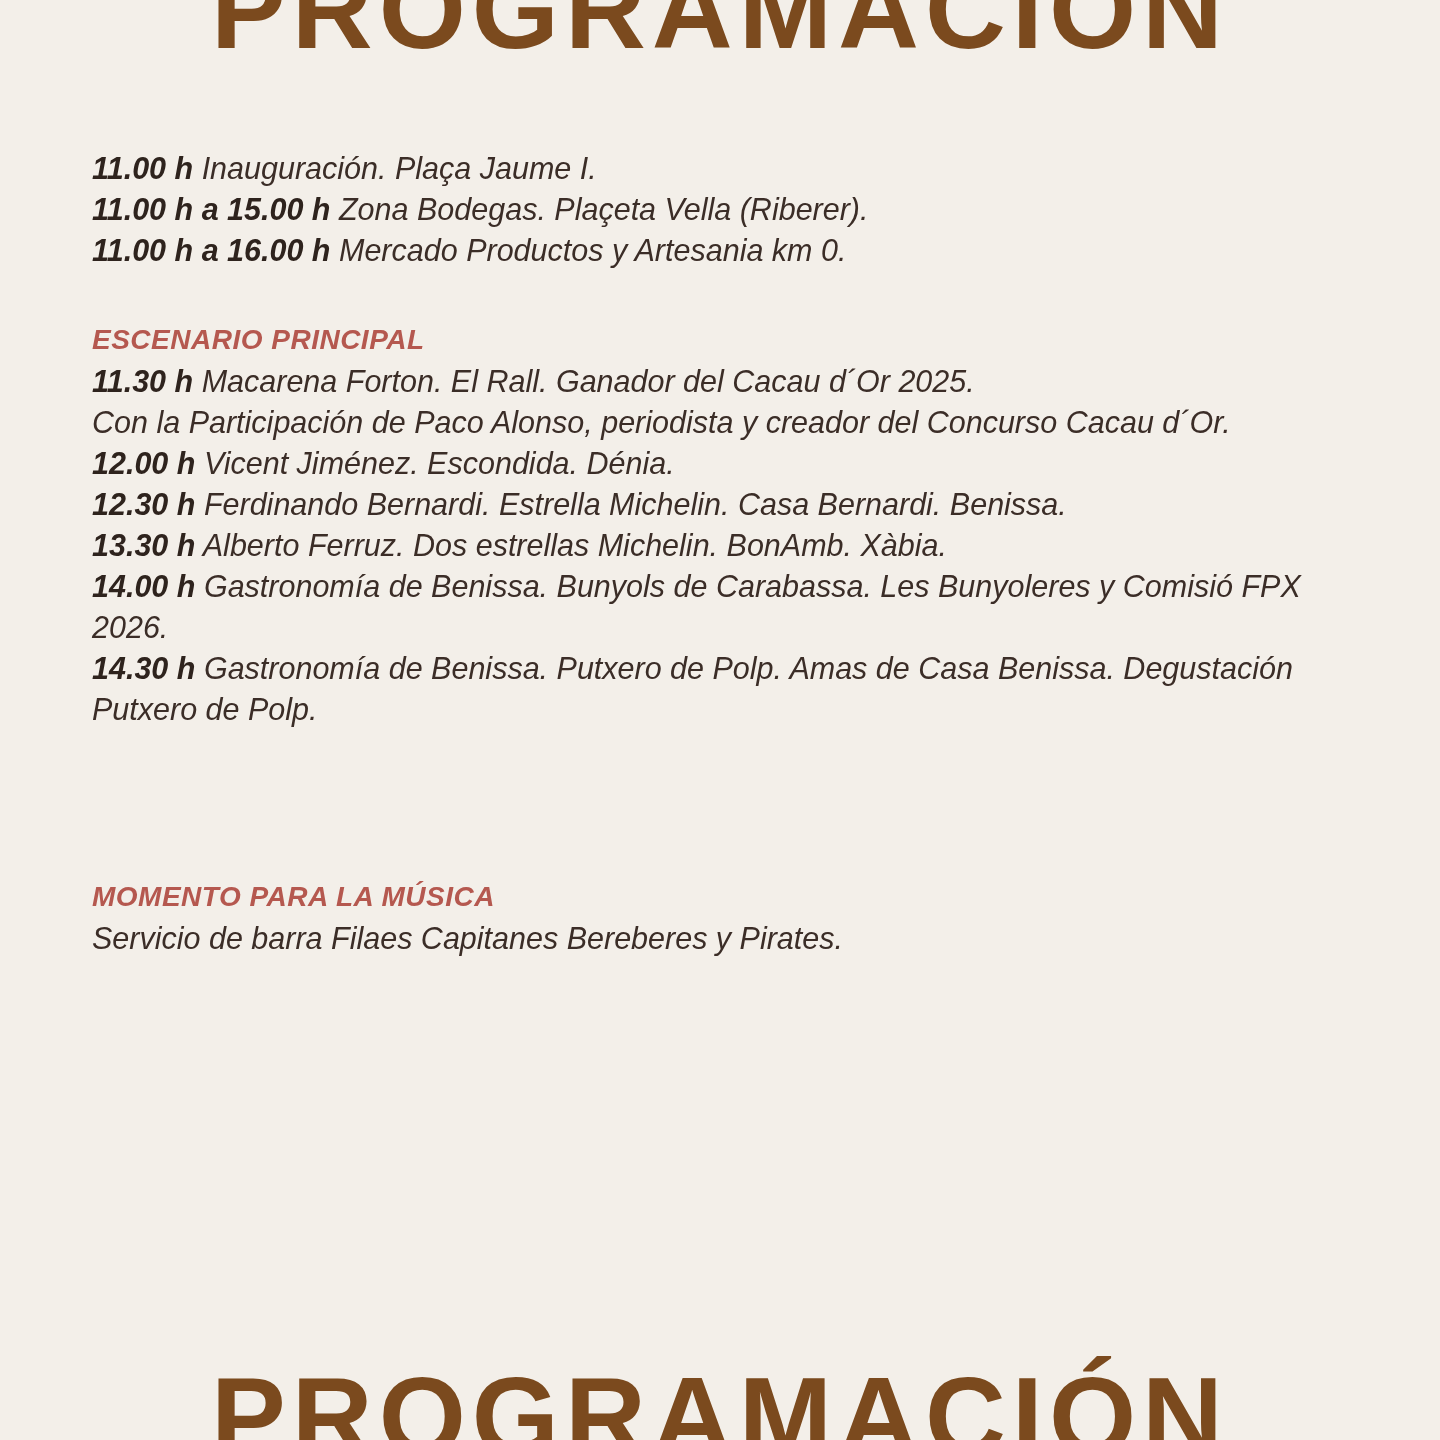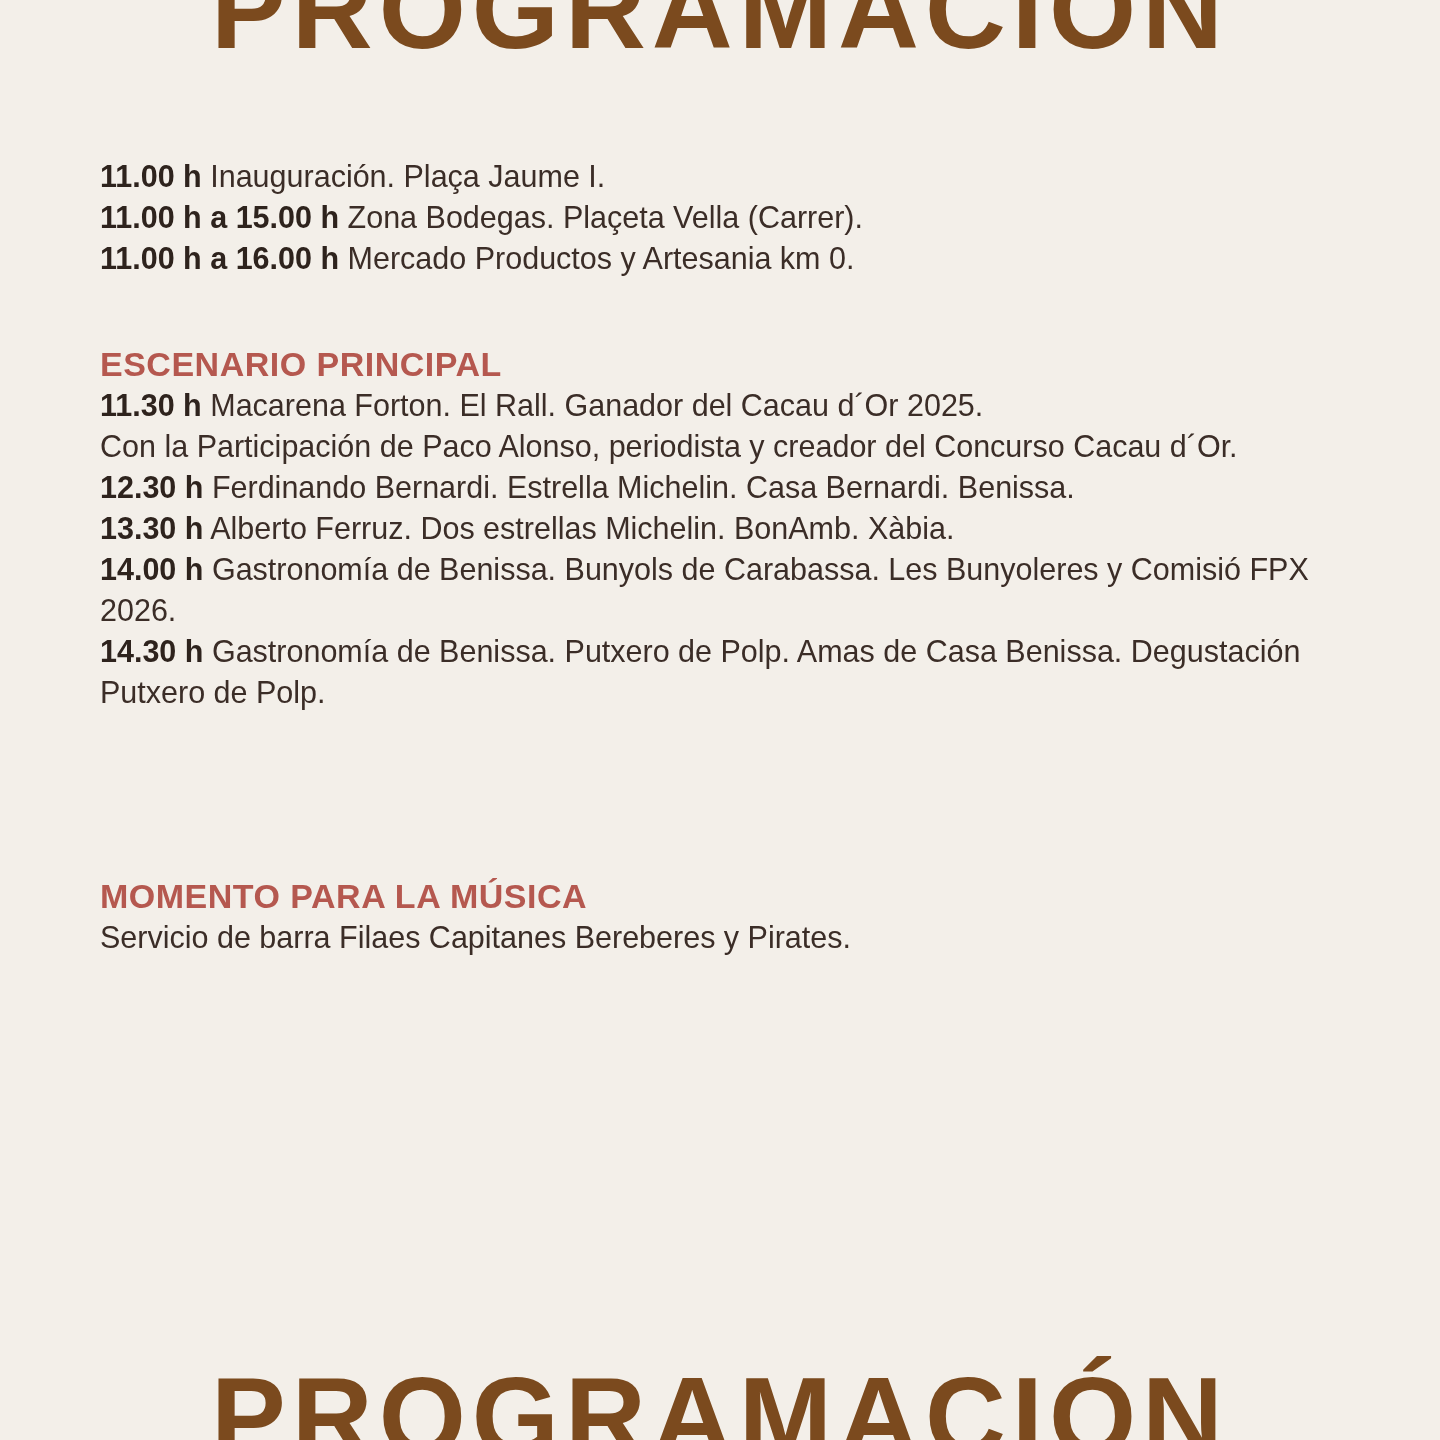"11.00 h Inauguración. Plaça Jaume" .block { font-style: none -> italic; margin: 8px -> 0 }
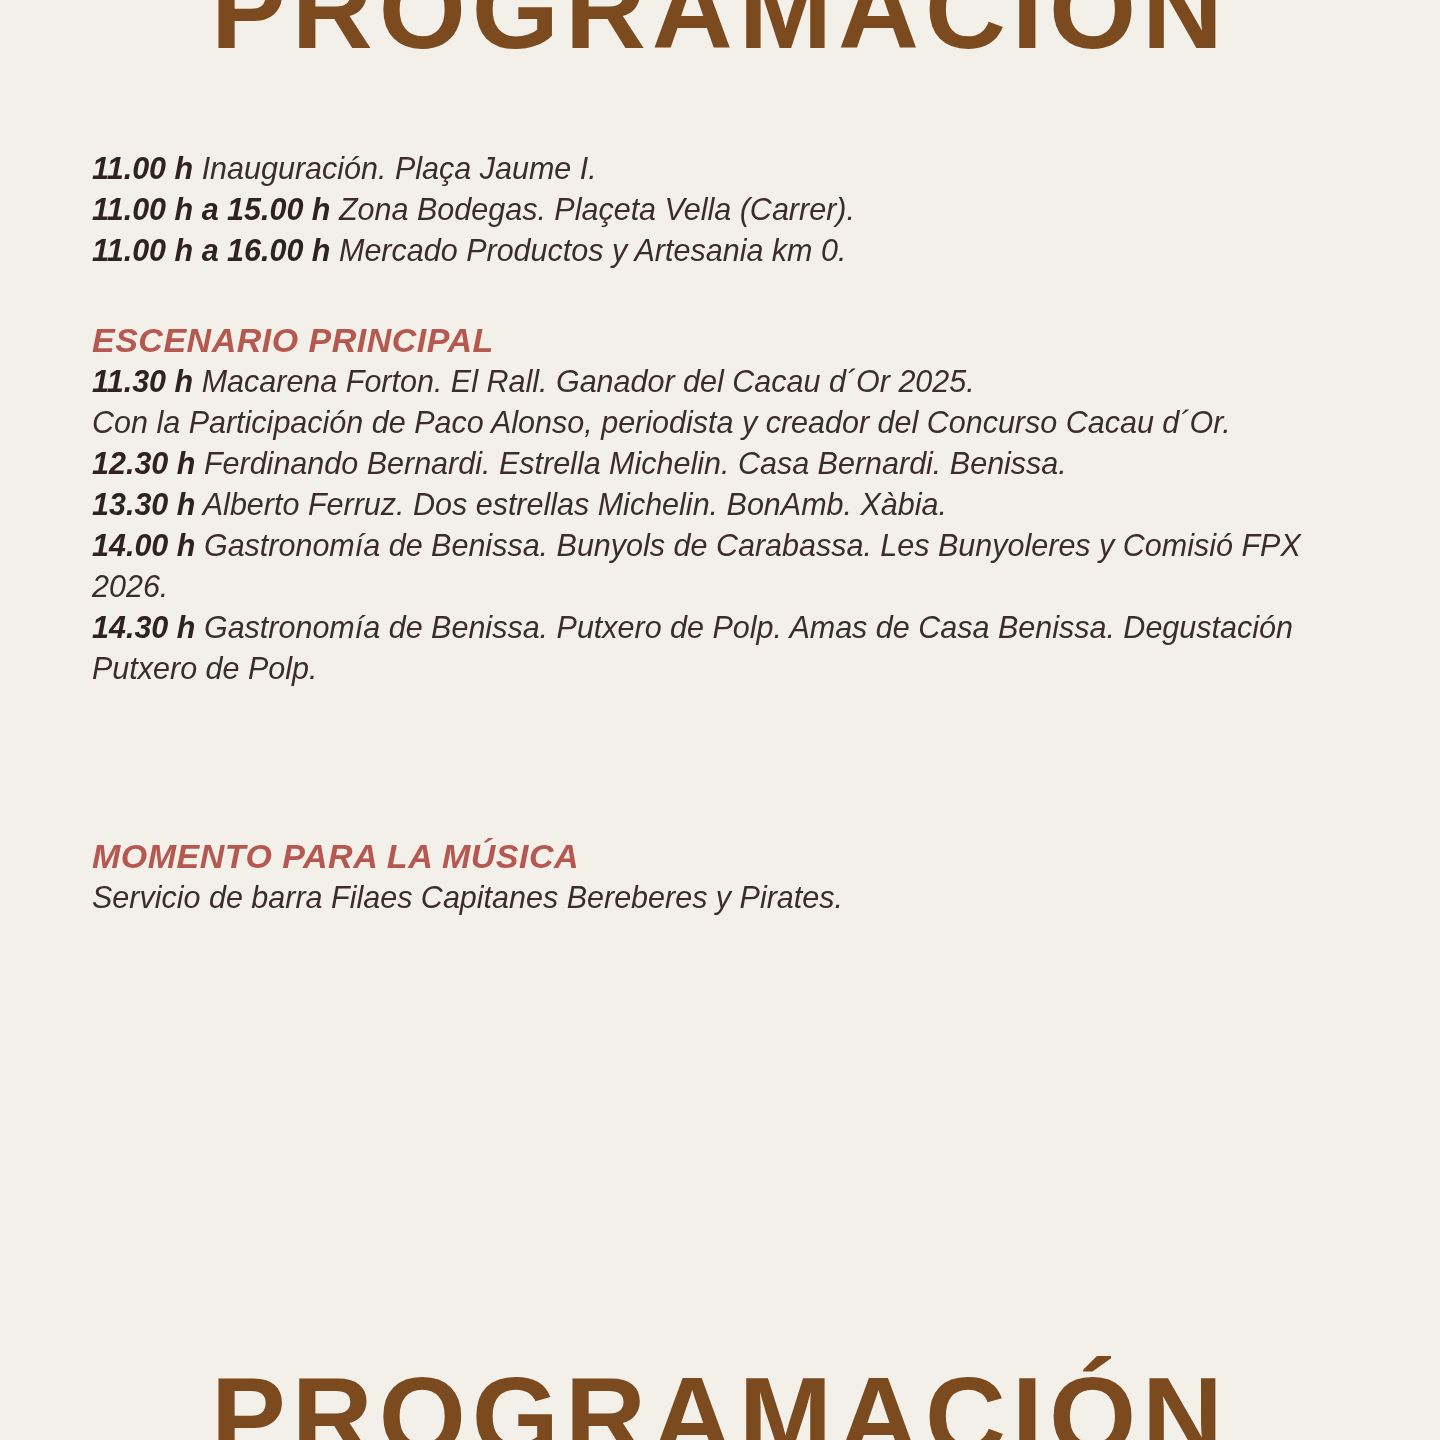"Zona Bodegas. Plaçeta Vella (Carrer)." span { text: Carrer -> Riberer }
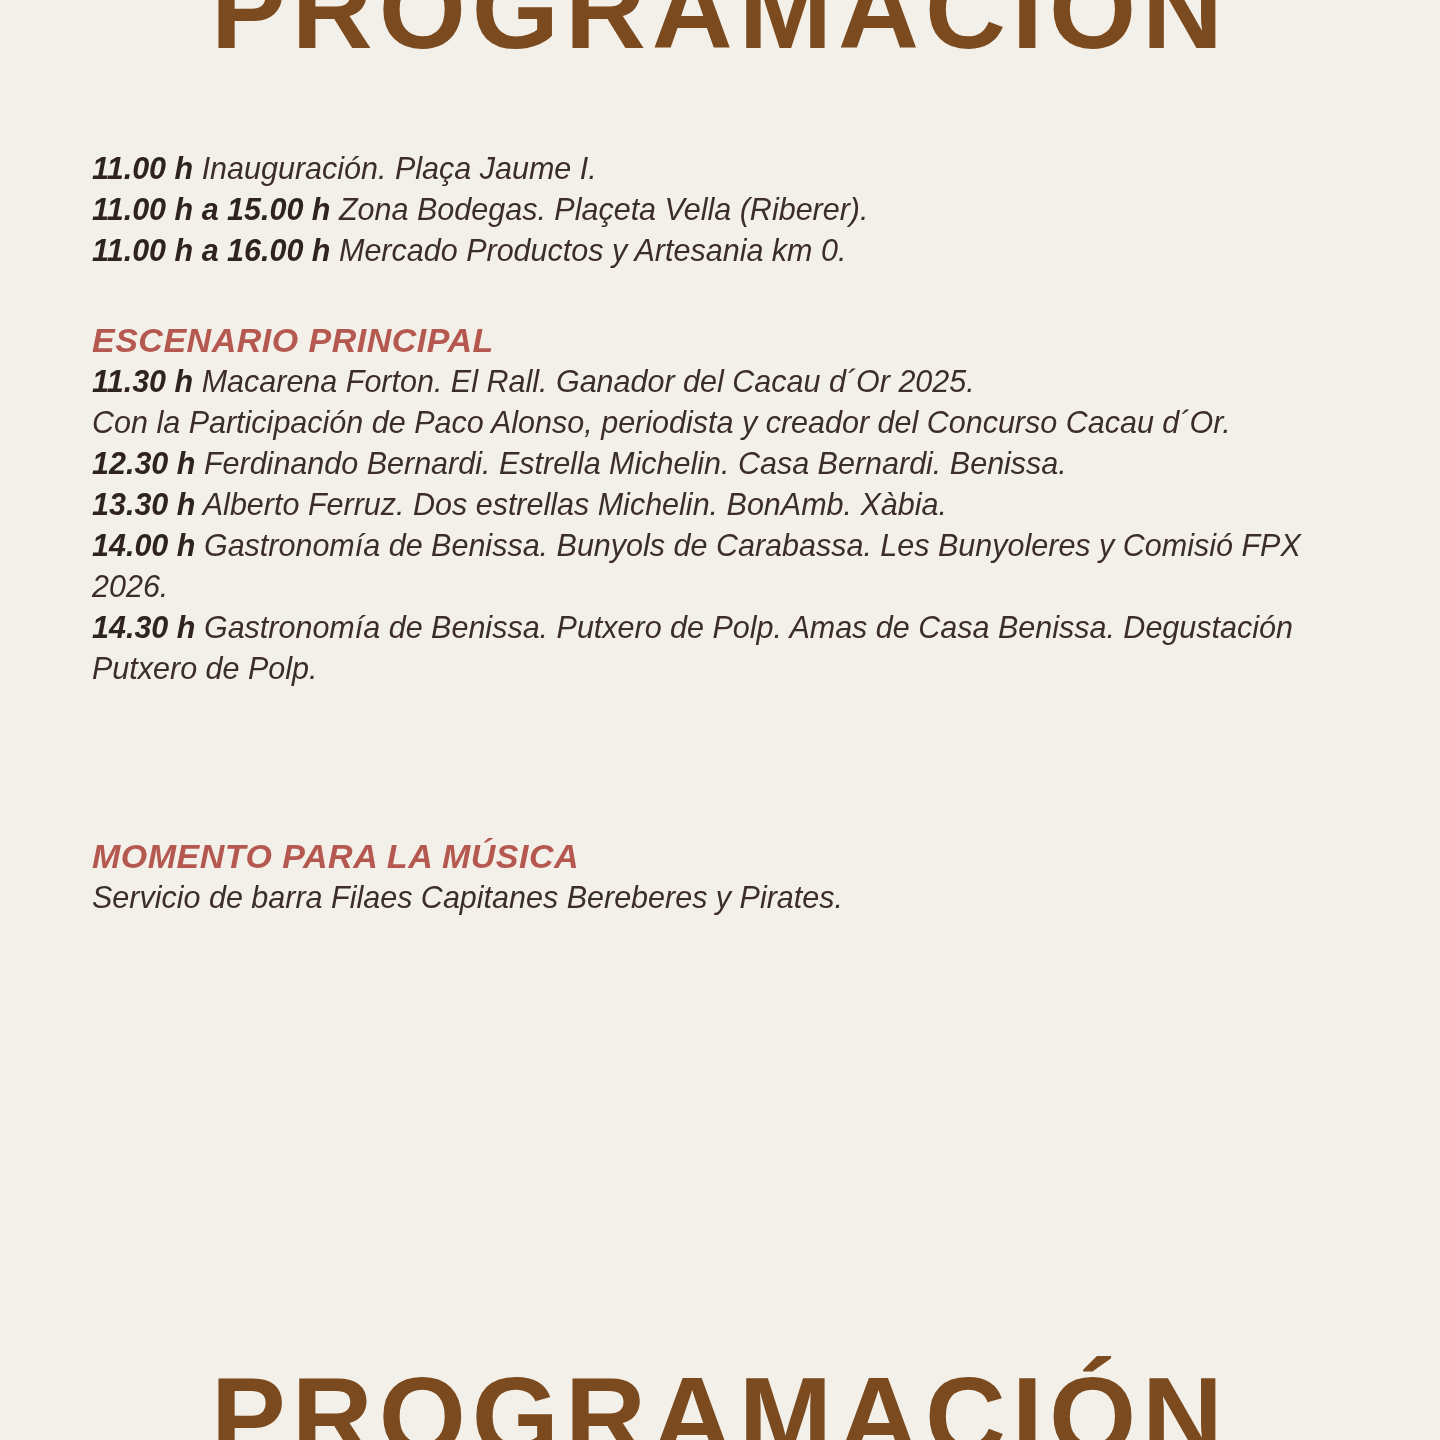"ESCENARIO PRINCIPAL" .section-title { font-size: 34px -> 28px }
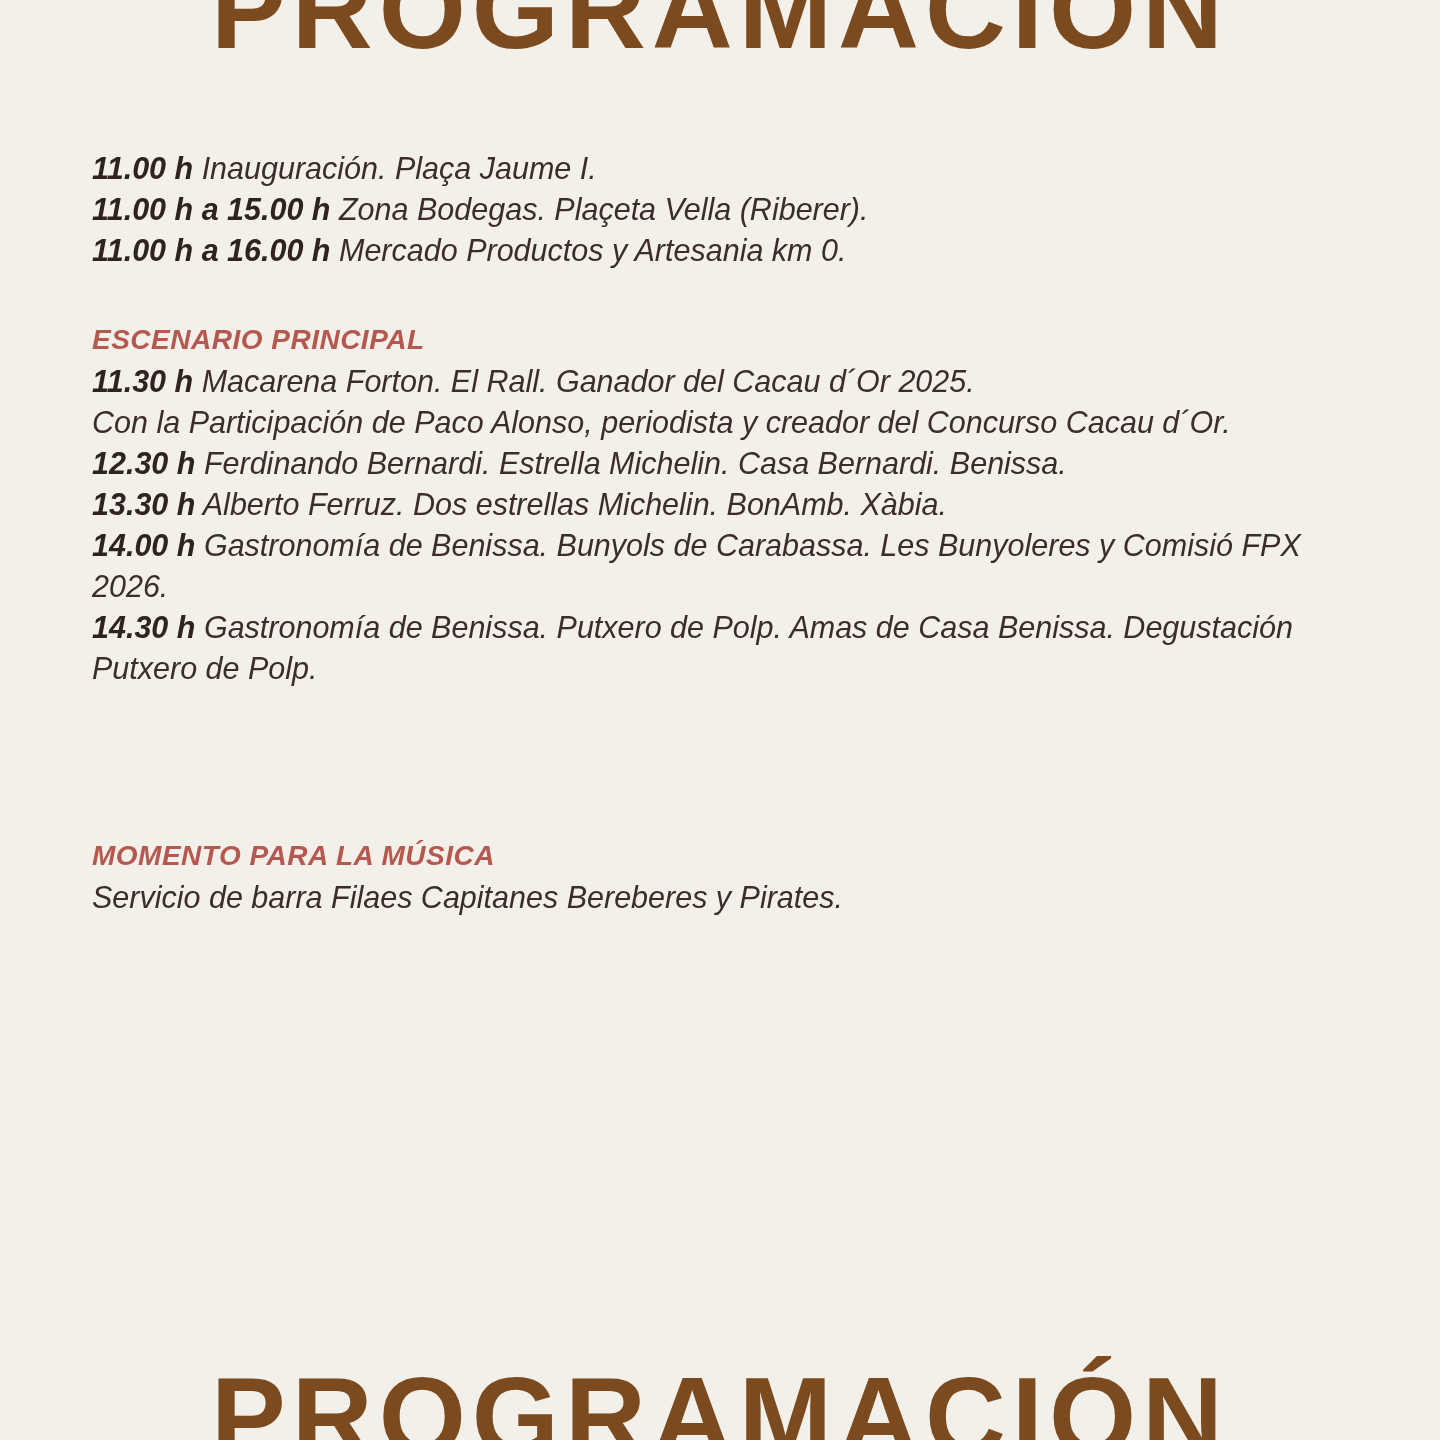"12.00 h Vicent Jiménez. Escondida." div.entry { html: none -> <div> <span>12.00 h</span><span> Vicent Jiménez. Escondida. Dénia.</span> </div> }
